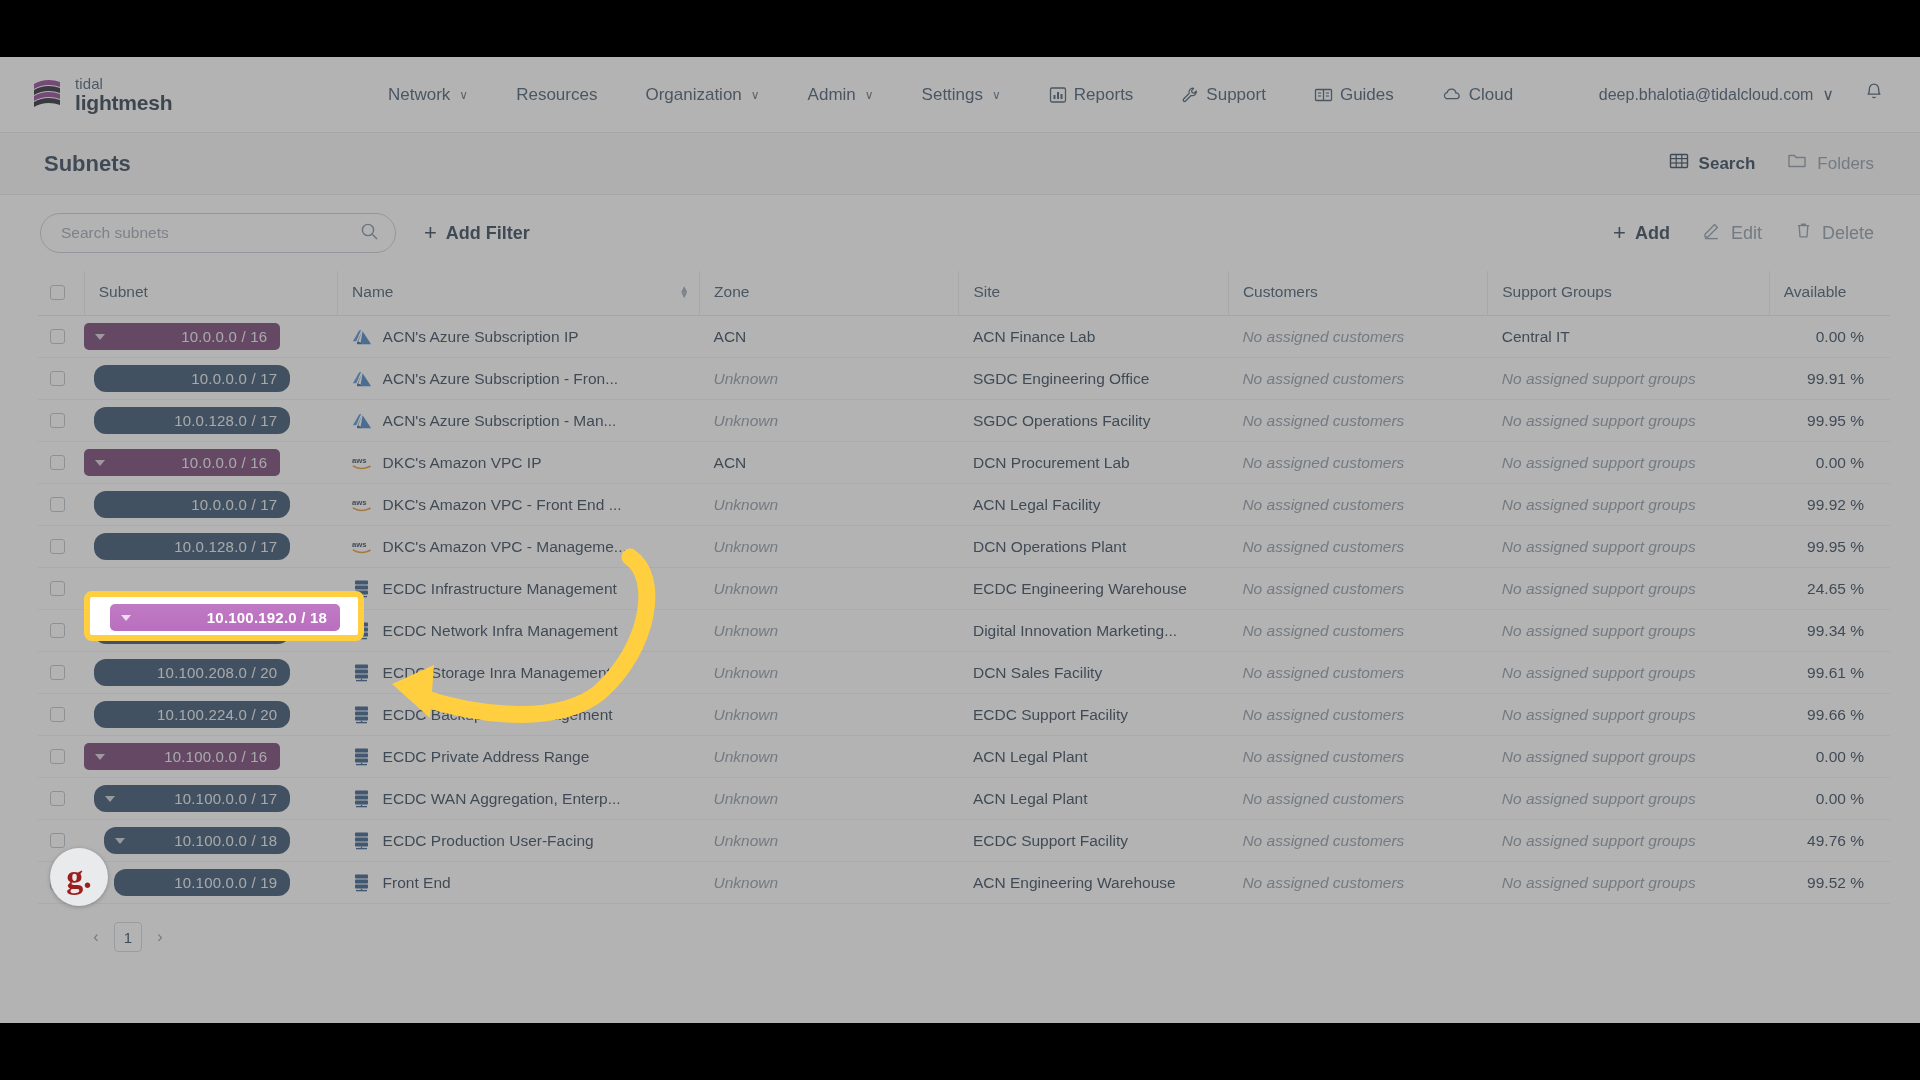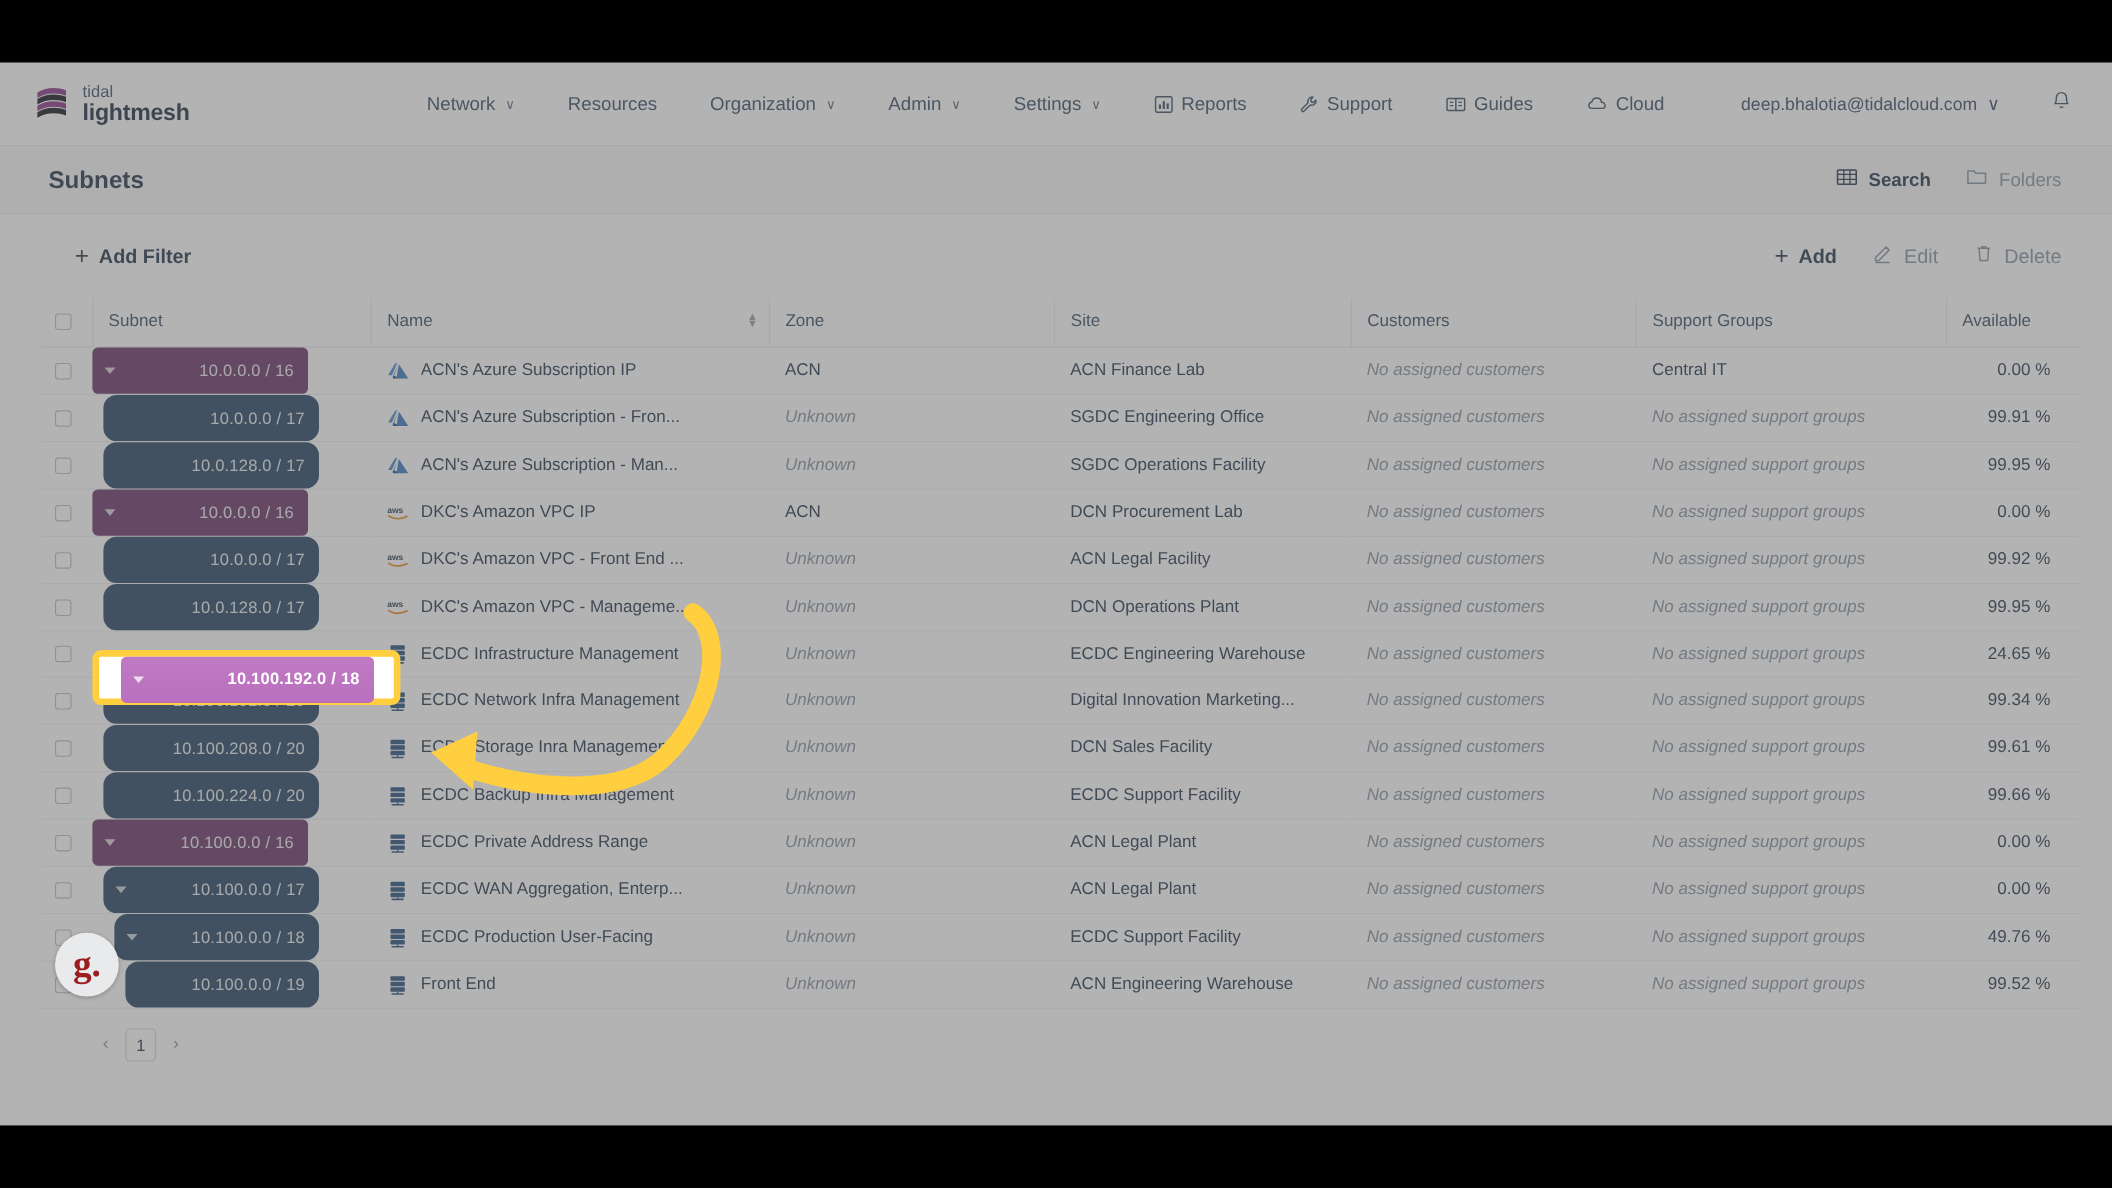"deep.bhalotia@tidalcloud.com ∨" .navright { gap: 16px -> 0 }
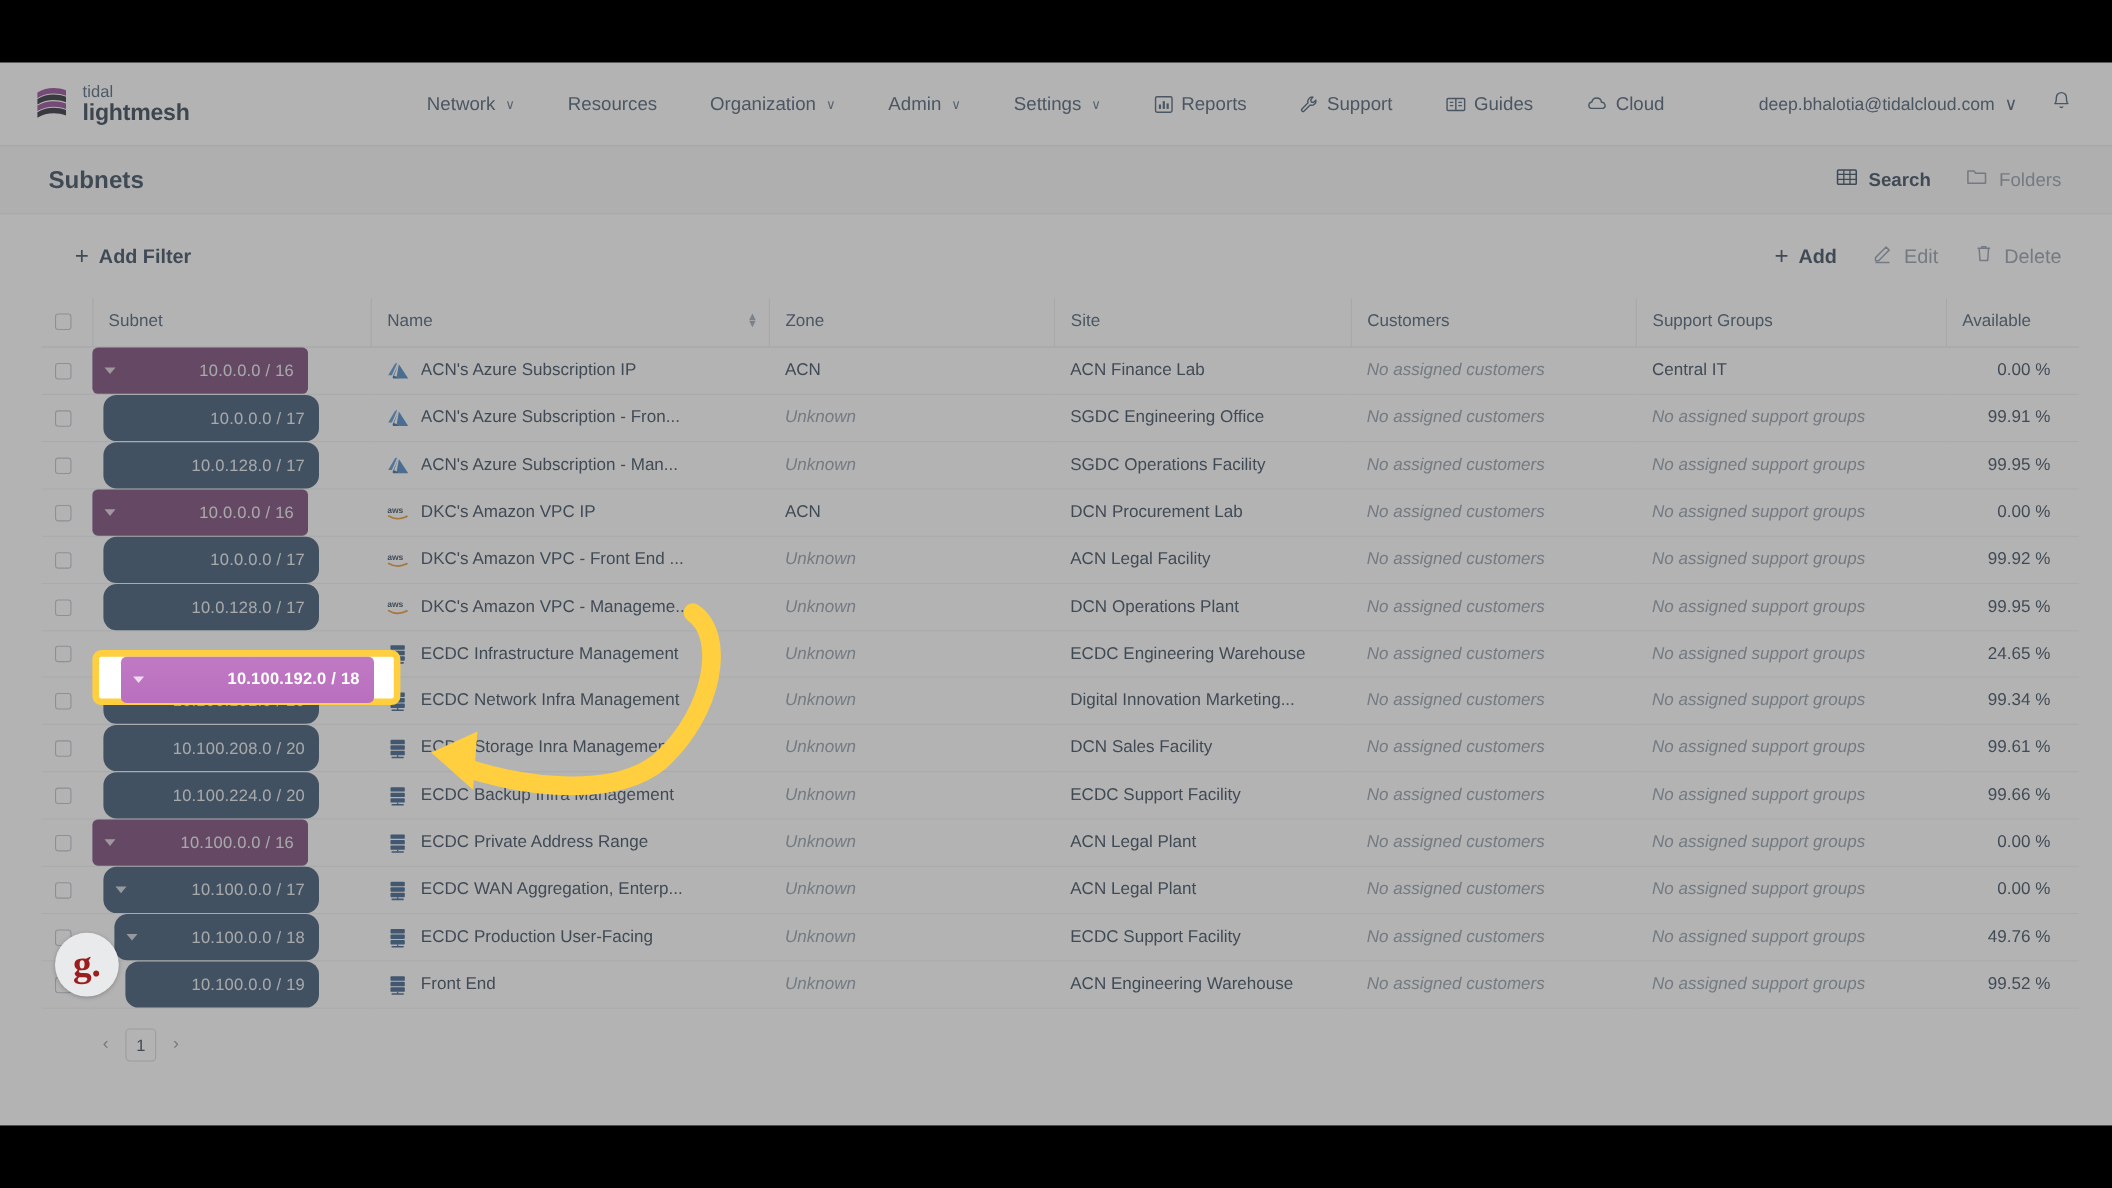"Search subnets" div.searchbox { html: none -> <div> <input> <span> <svg> <circle></circle> <line></line> </svg> </span> </div> }
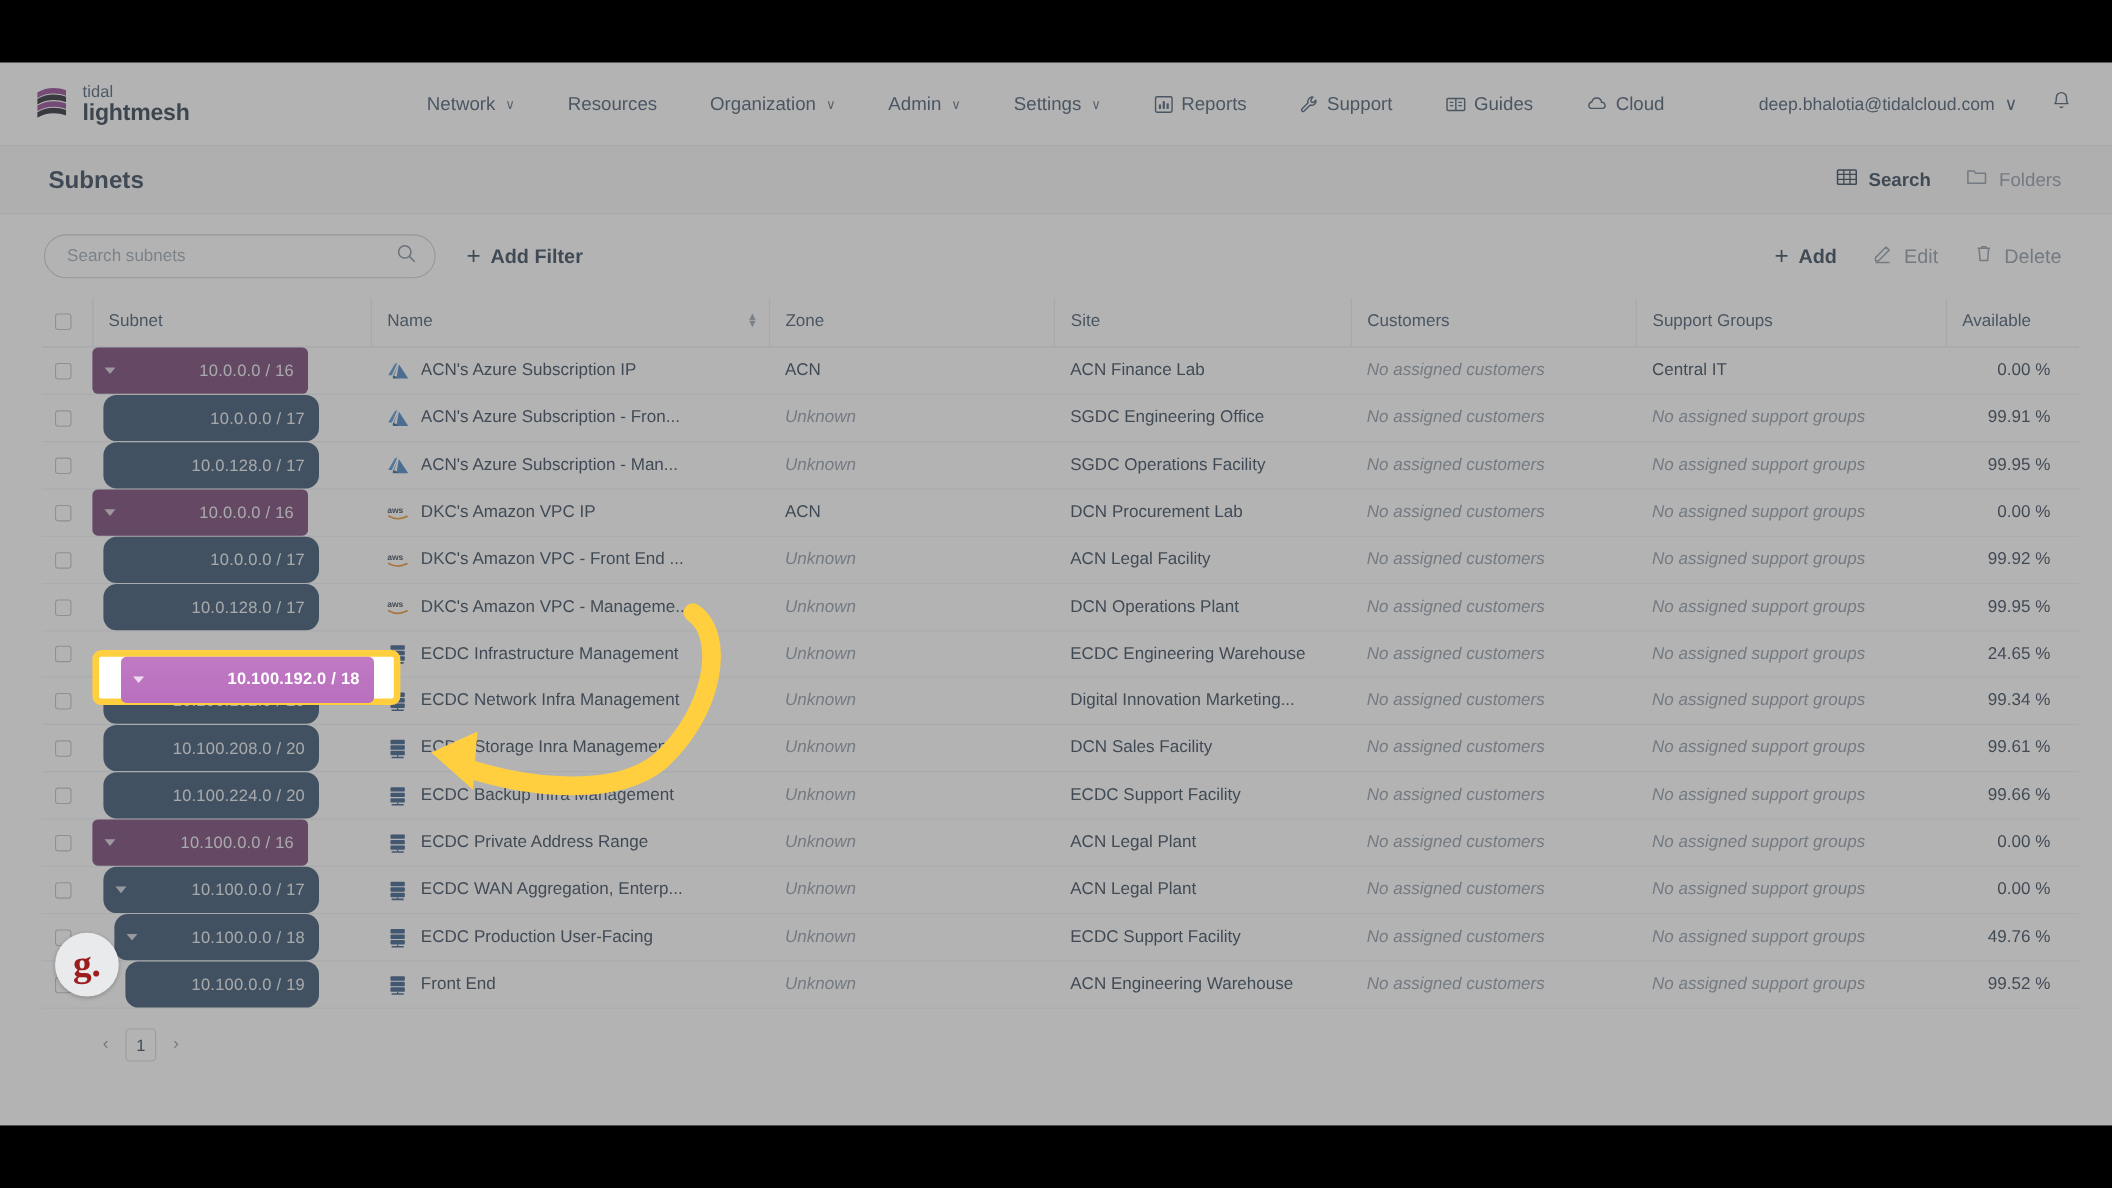"10.0.0.0 / 16" .badge { height: 42px -> 27px }
